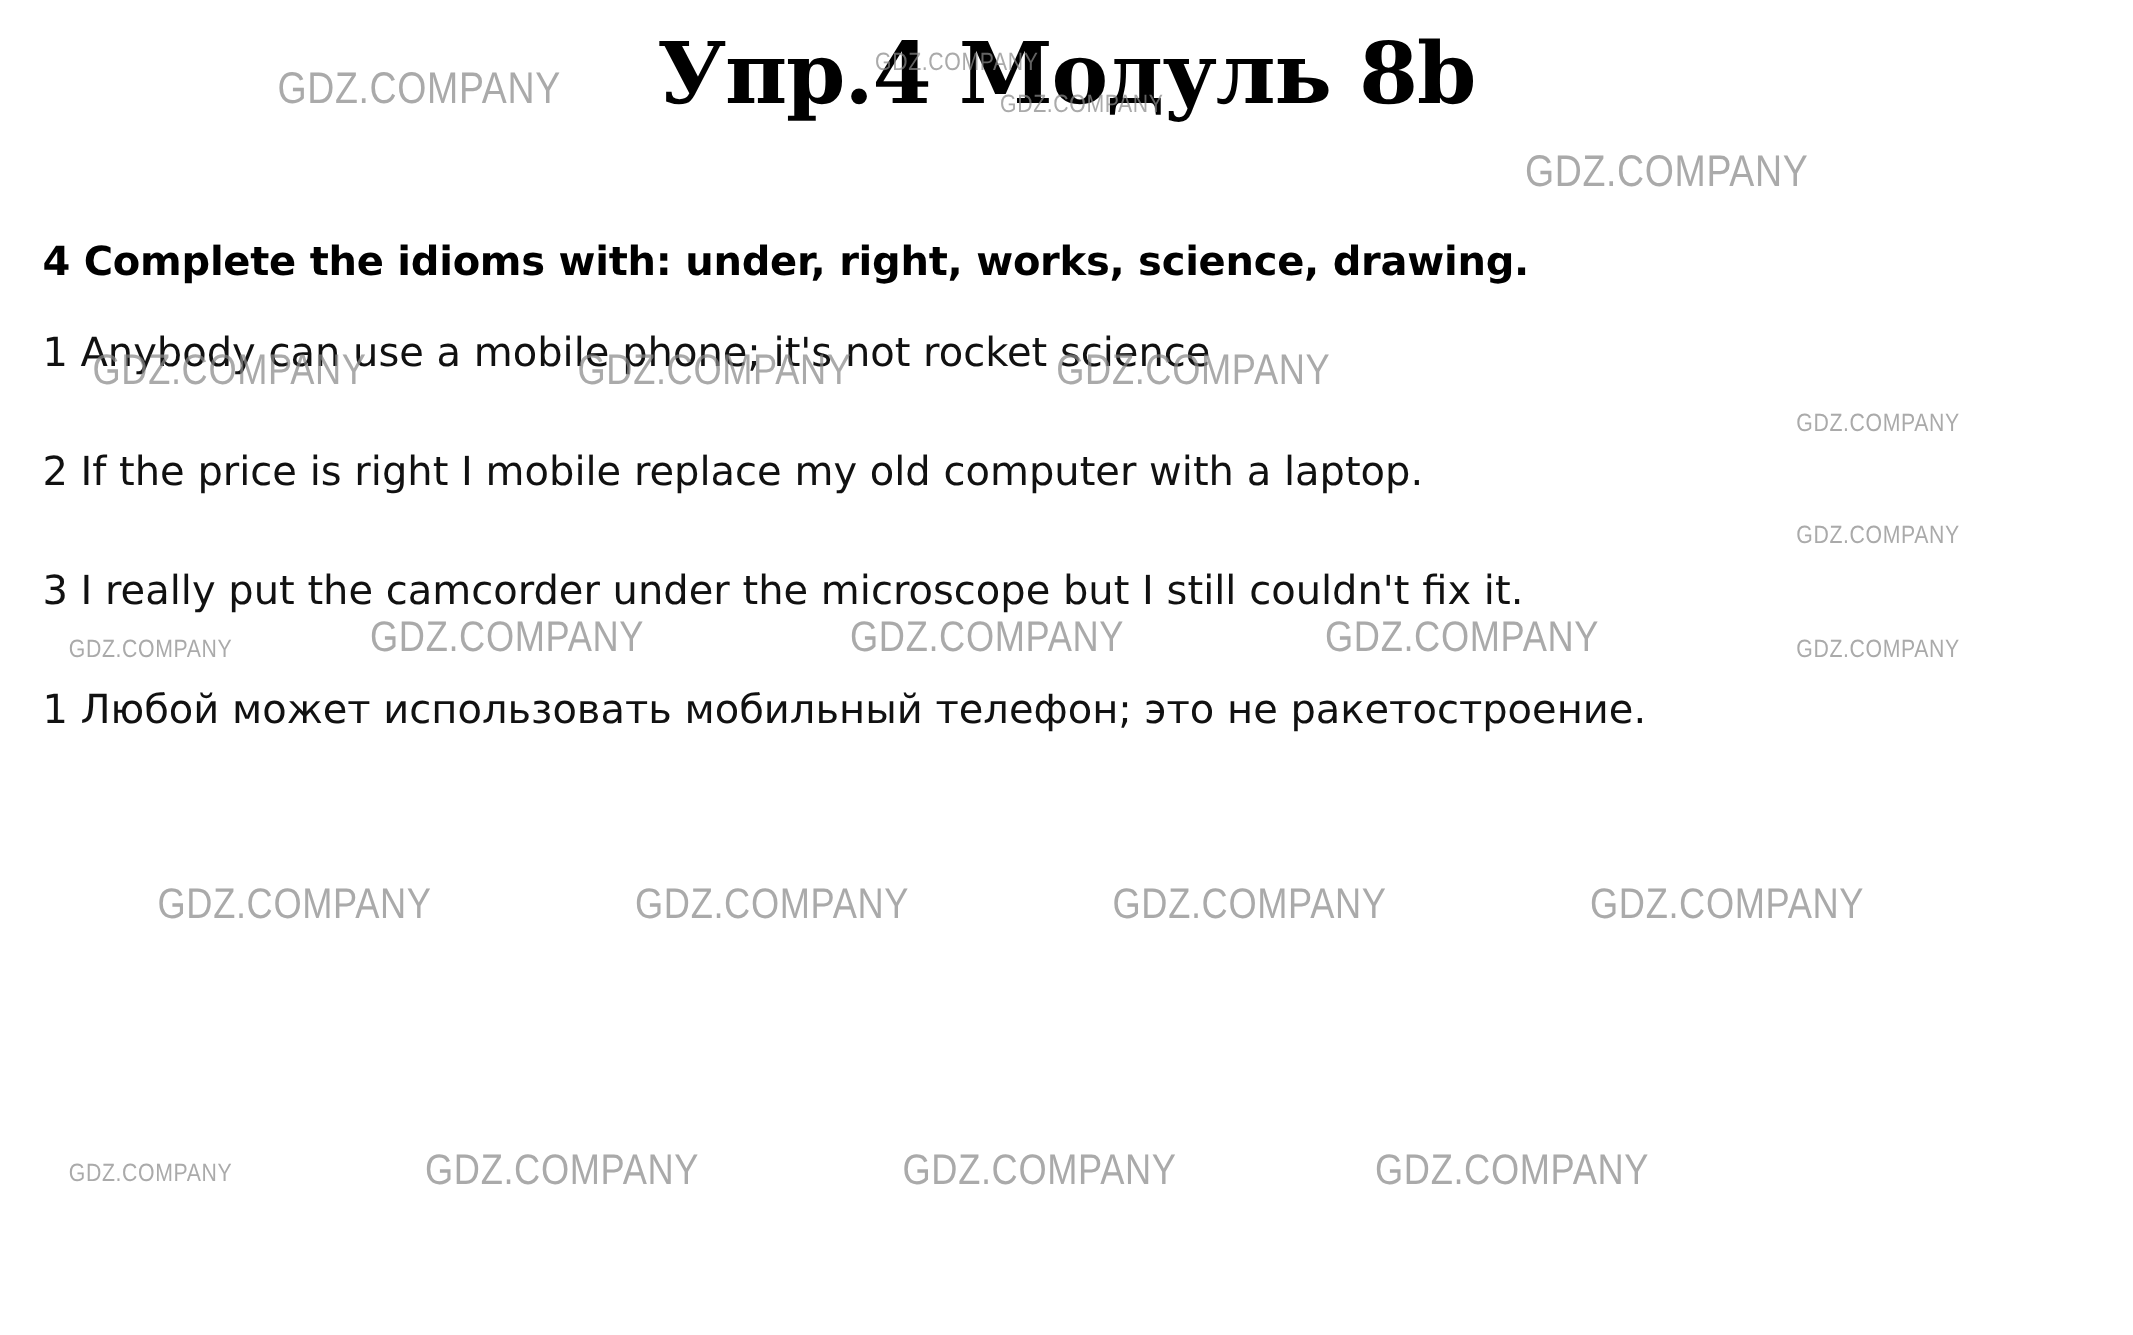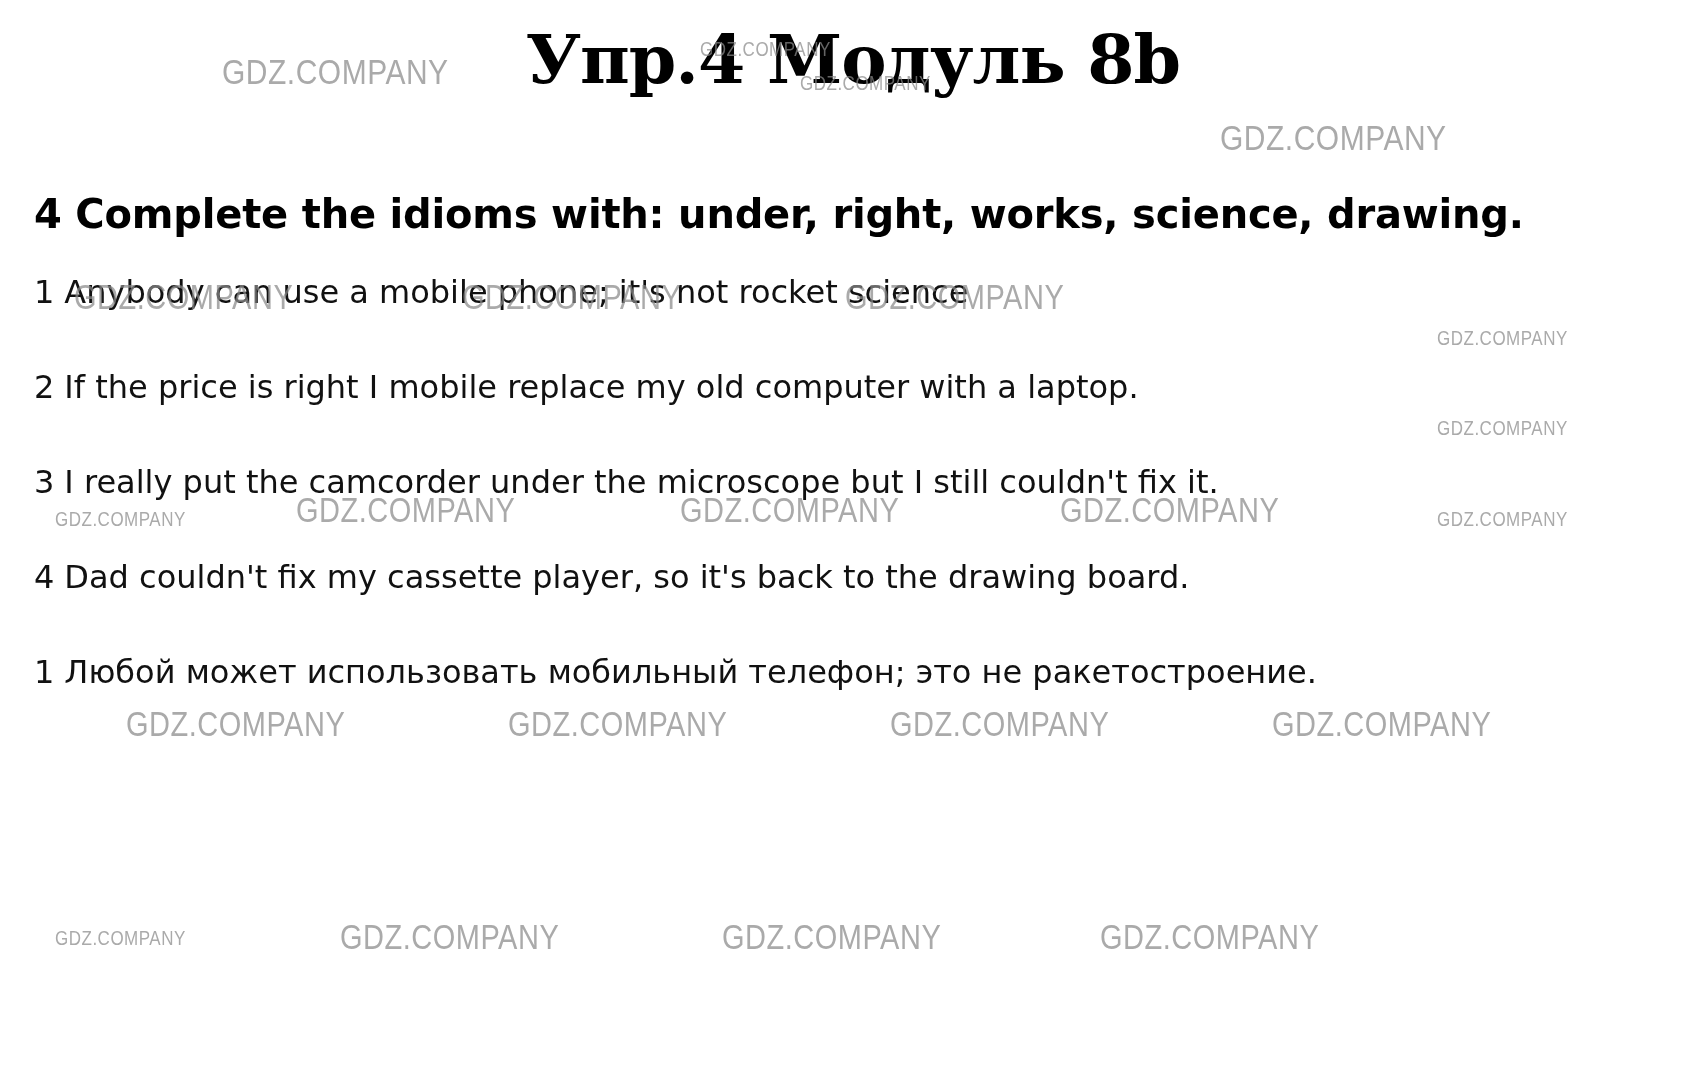"4 Complete the idioms with:" .heading { font-size: 40px -> 32px }
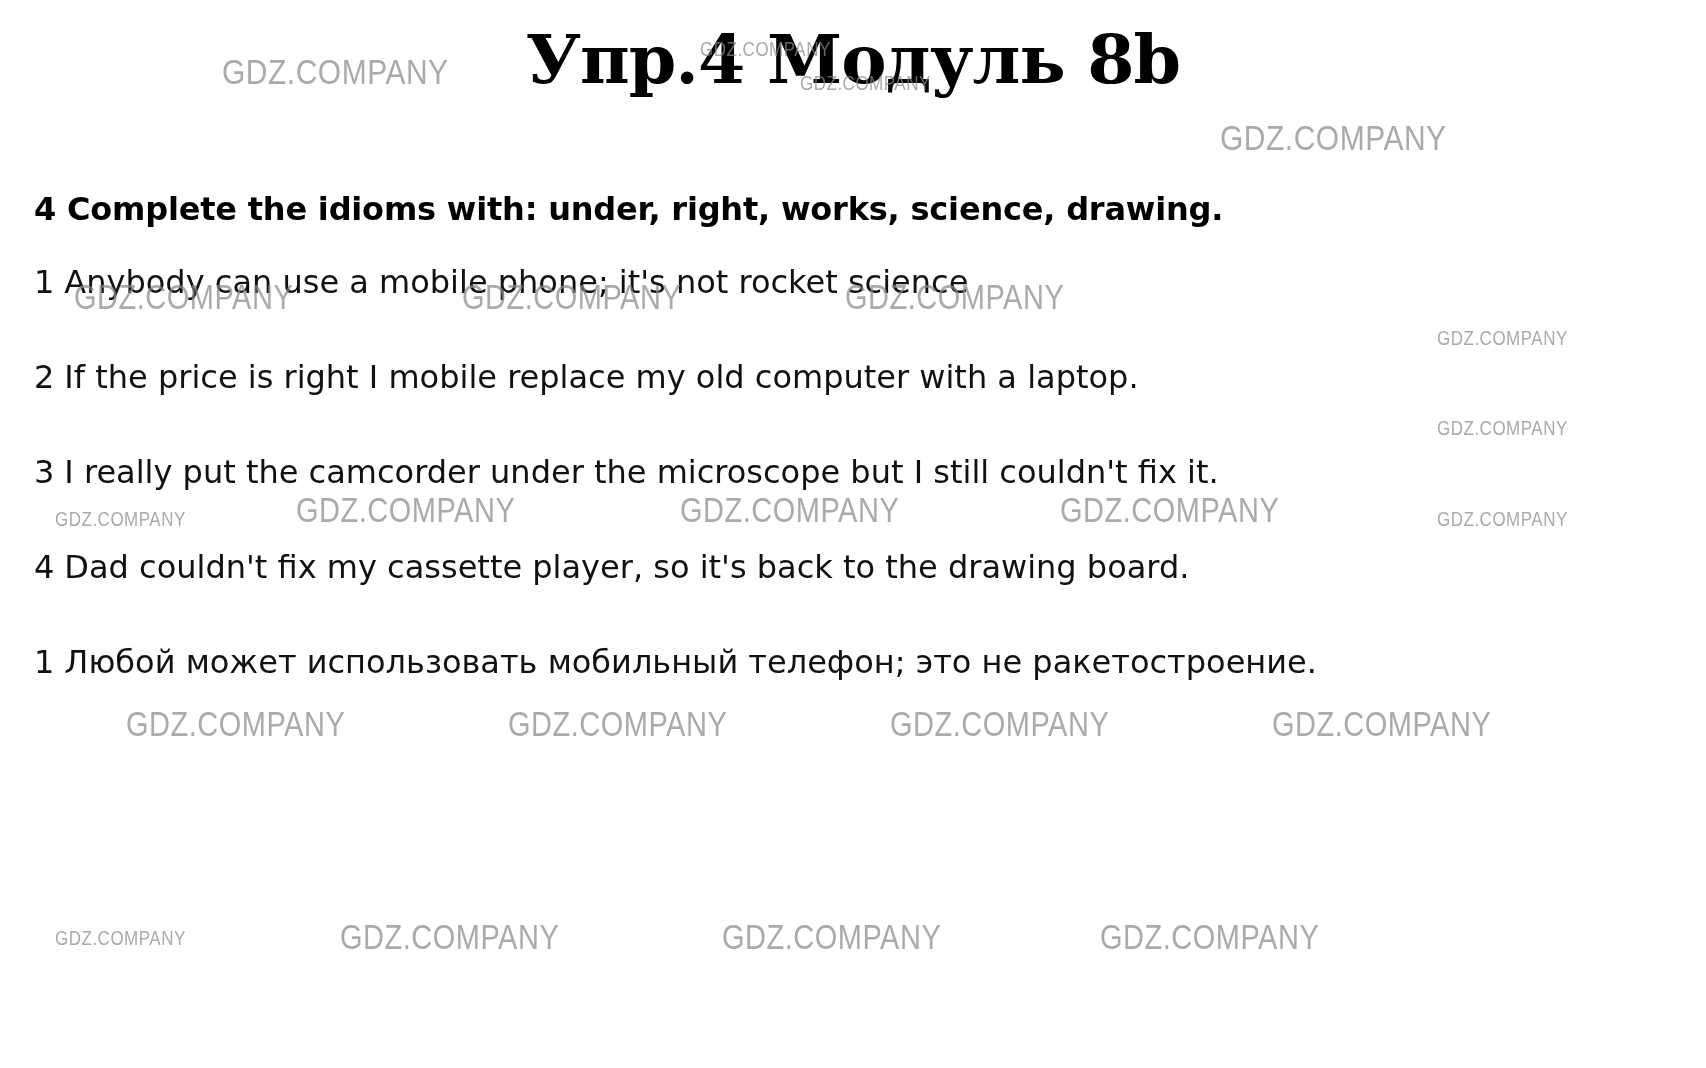"4 Dad couldn't fix my" p.item { html: <p> <span>4</span><span>Dad couldn't fix my cassette player, so it's back to the drawing board.</span> </p> -> none }
